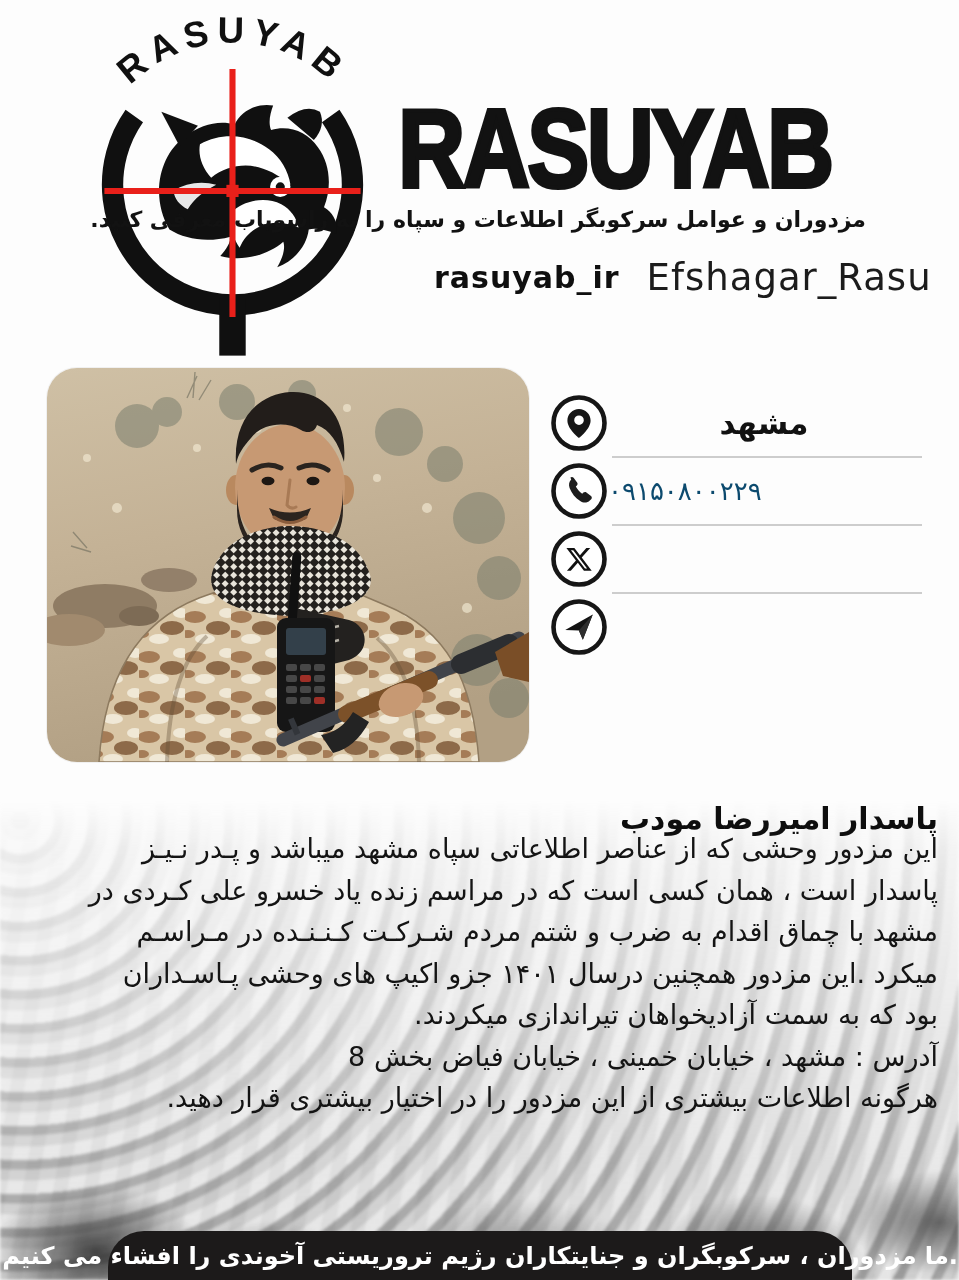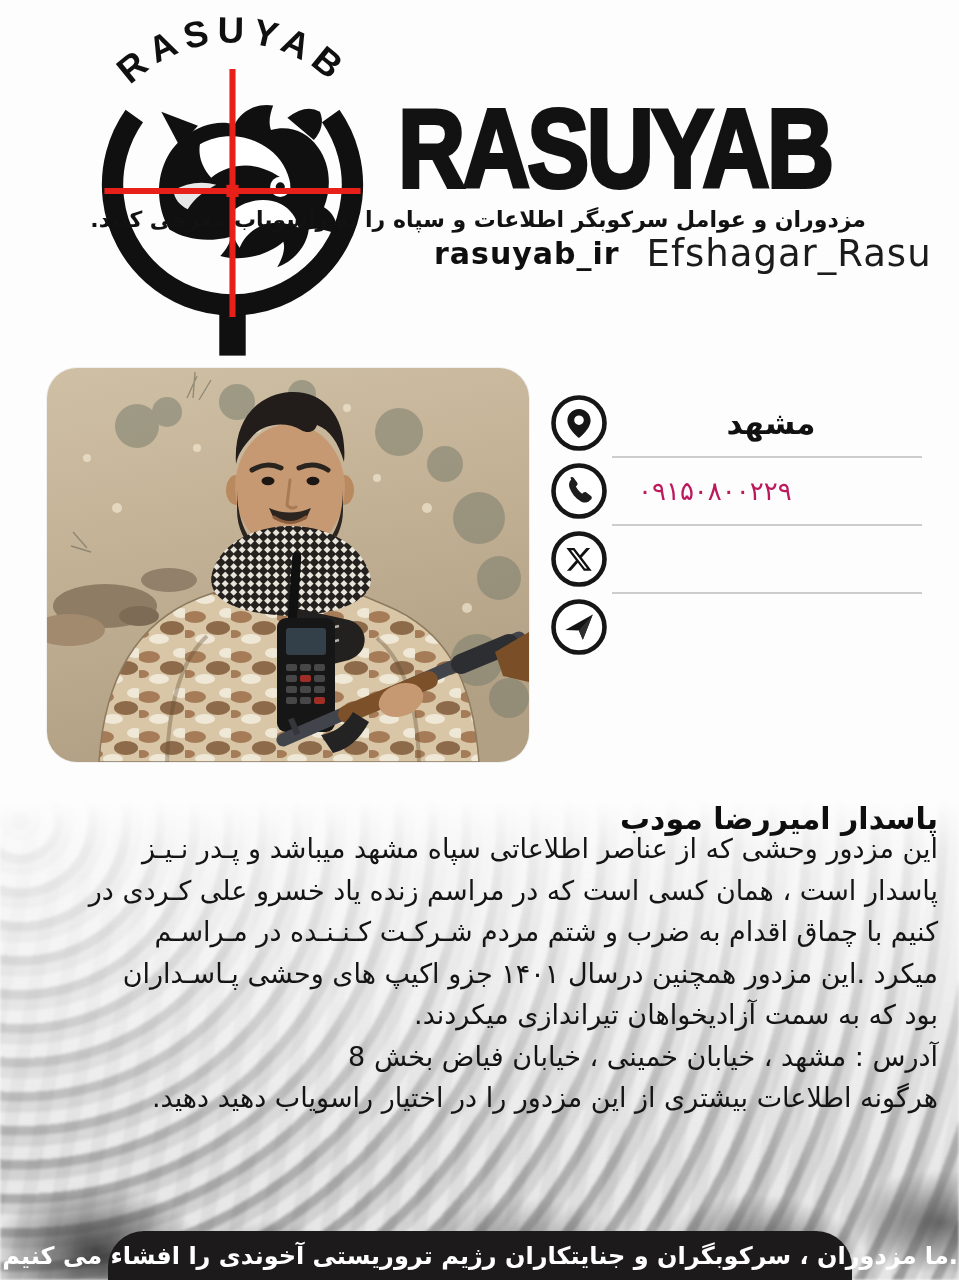"rasuyab_ir" .handles { margin-top: 0 -> 24px }
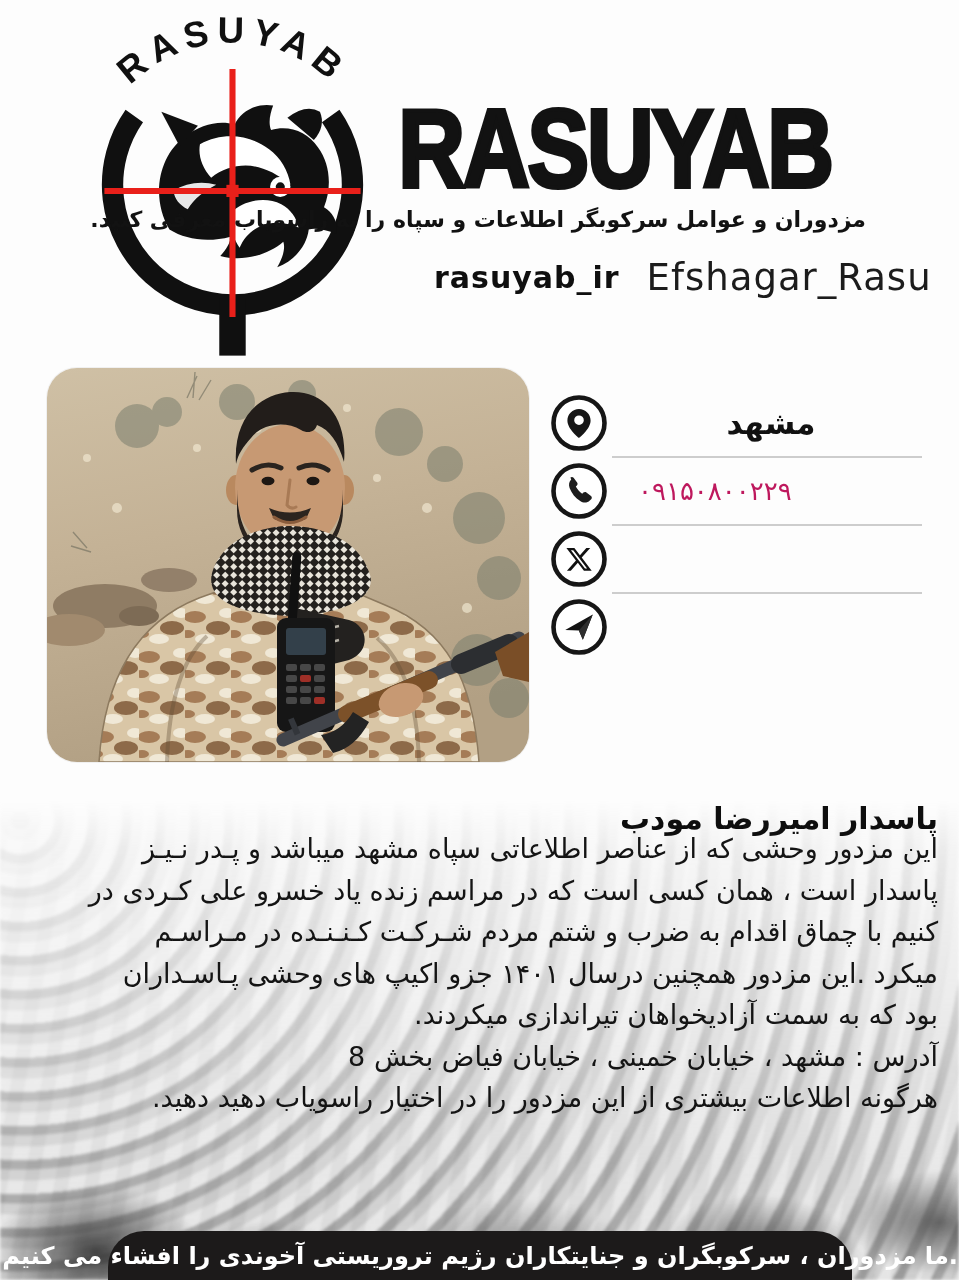"مشهد" .c-val { left: 74px -> 60px }
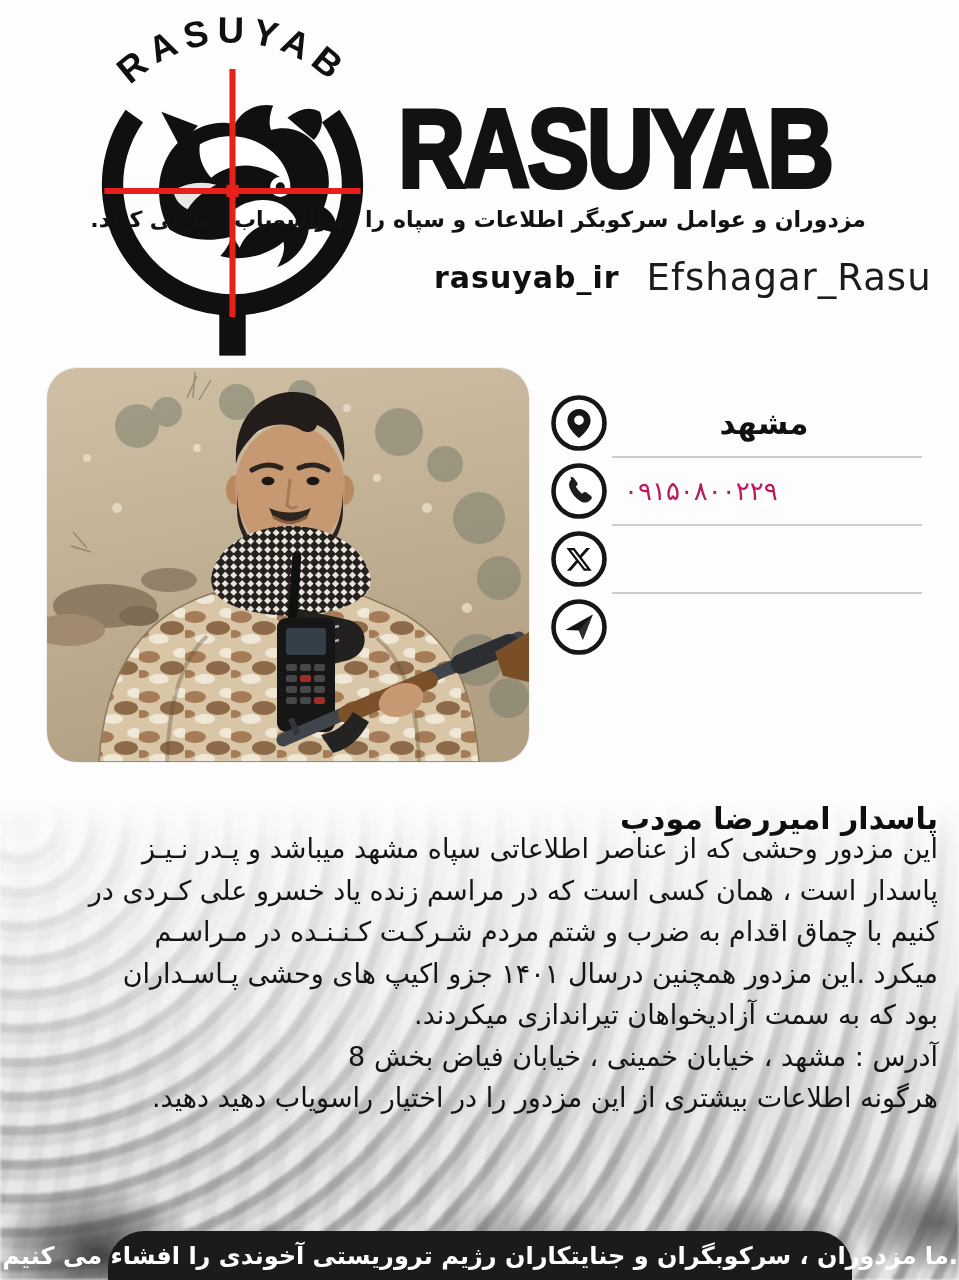"۰۹۱۵۰۸۰۰۲۲۹" .c-val.digits { color: #be185d -> #0c4a6e; margin-left: 16px -> none }
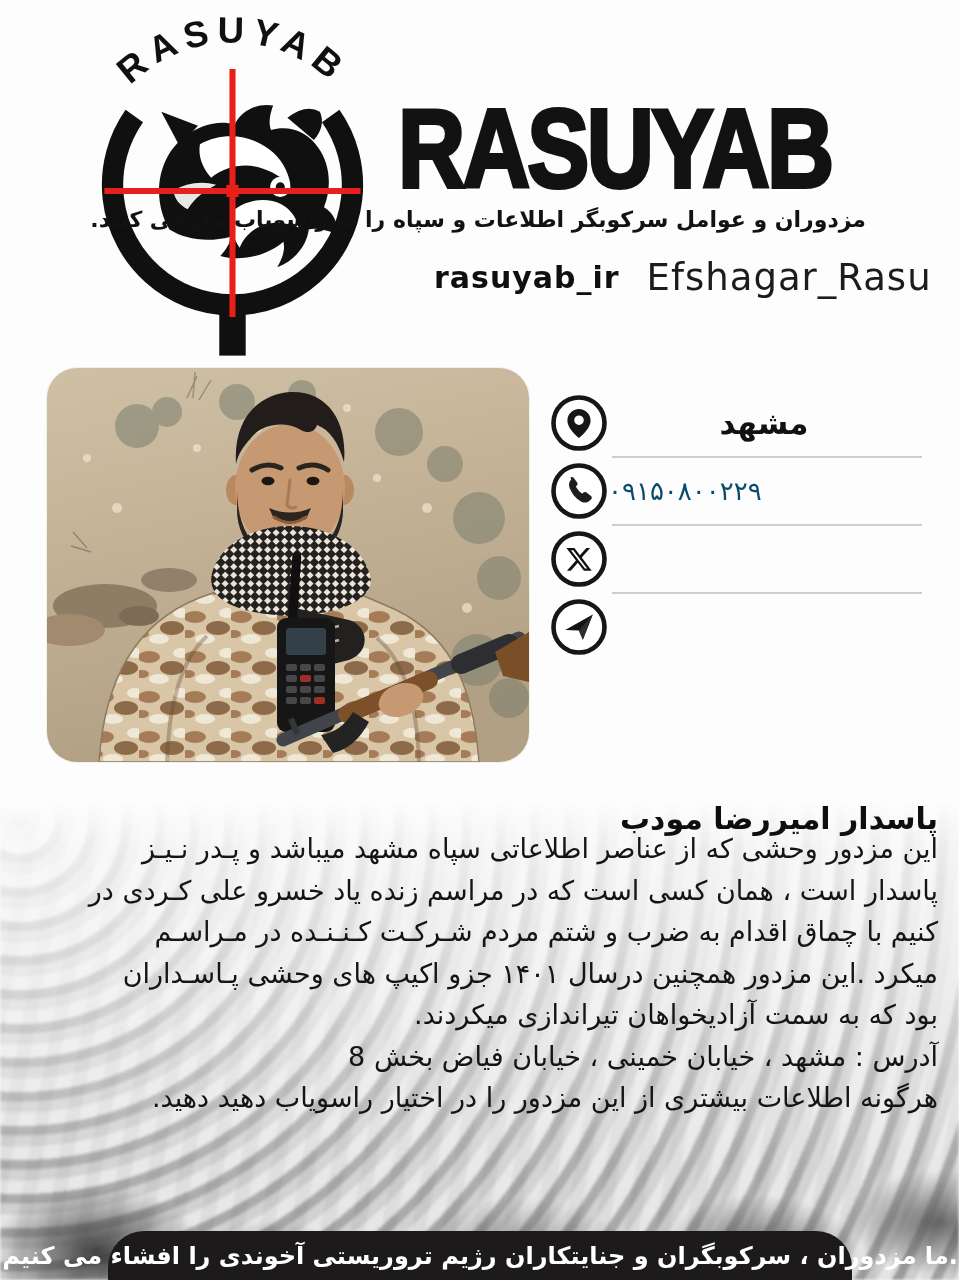"کنیم با چماق اقدام به" div { text: کنیم -> مشهد }
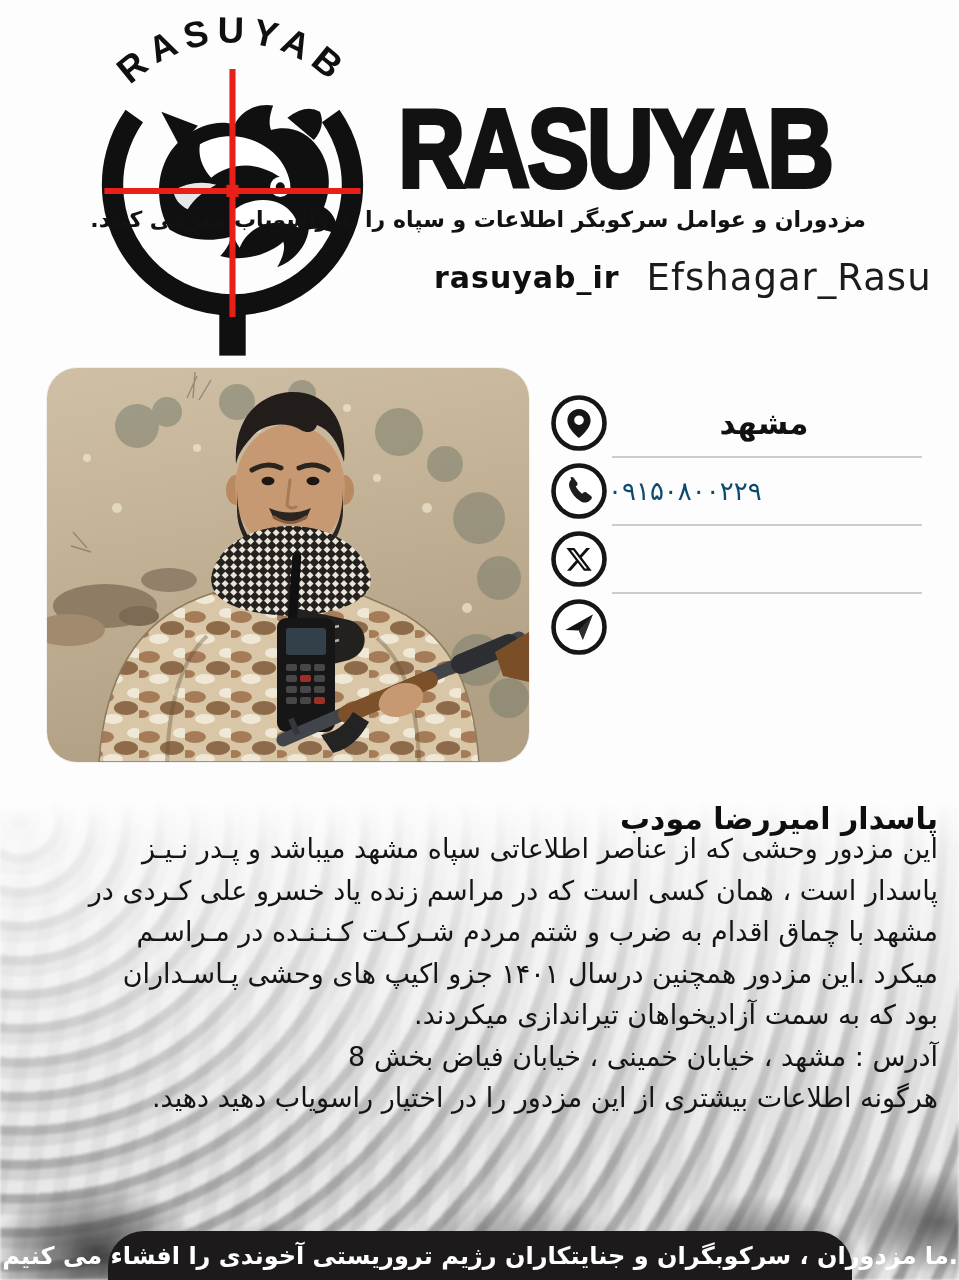"هرگونه اطلاعات بیشتری از این" div { text: راسویاب دهید -> بیشتری قرار }
